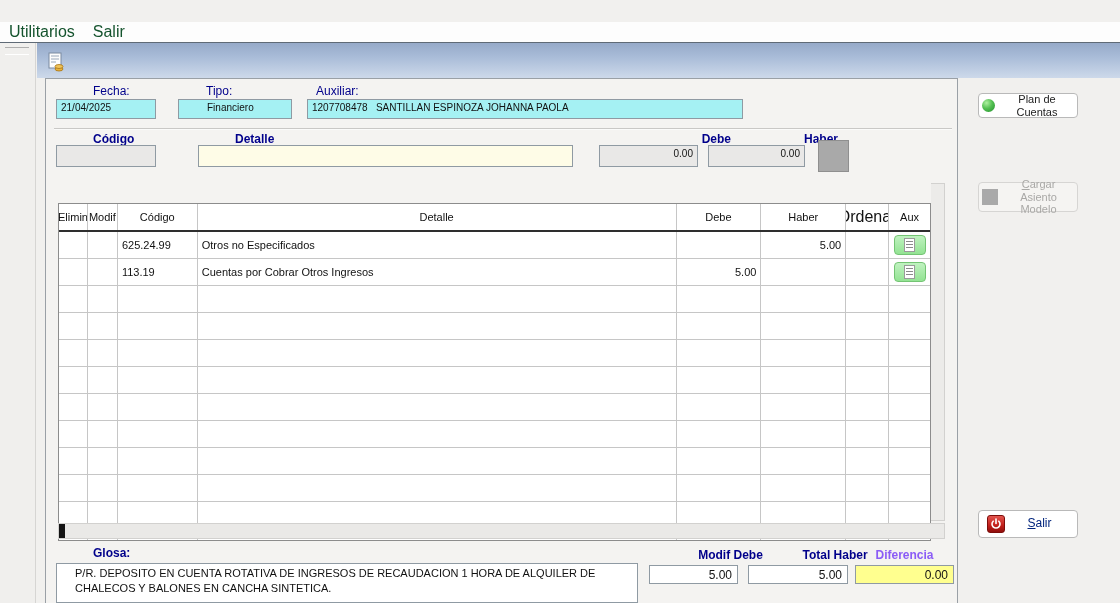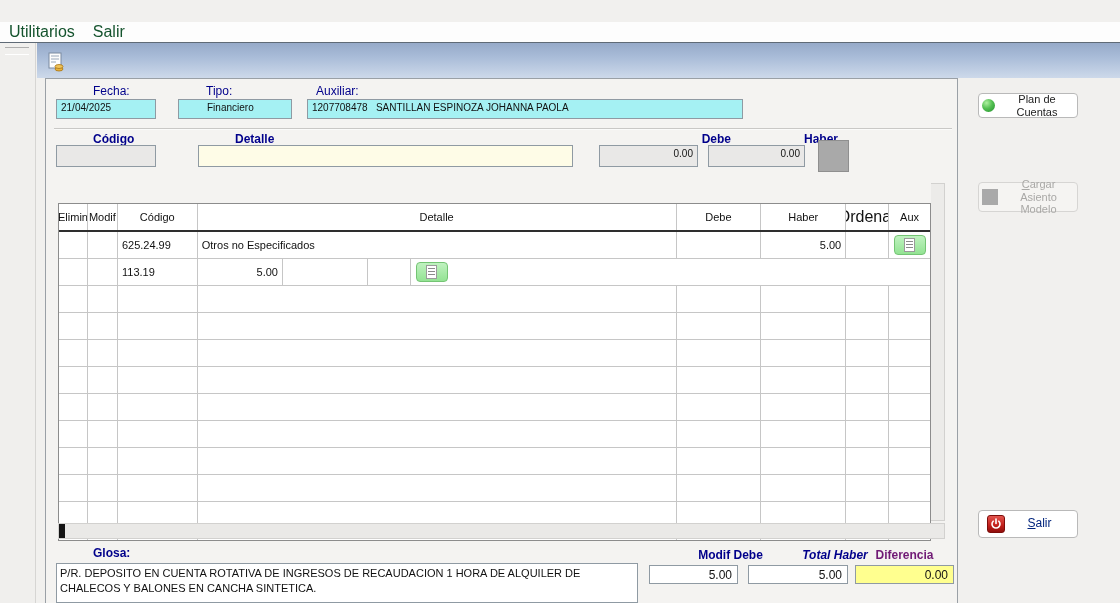"Cuentas por Cobrar Otros Ingresos" div.gcell { html: none -> <div>Cuentas por Cobrar Otros Ingresos</div> }
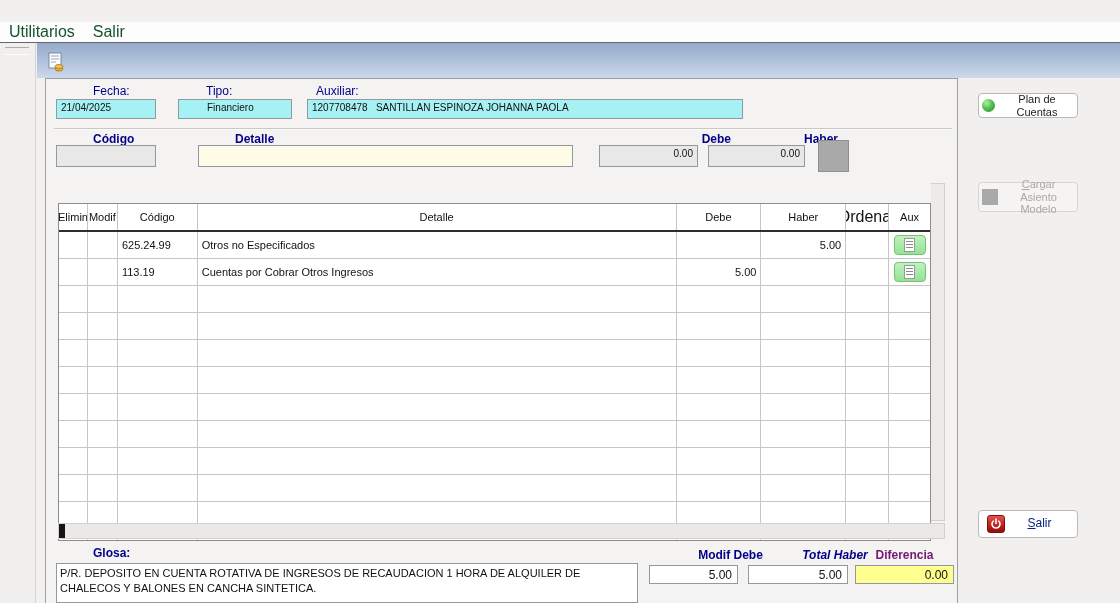"Total Haber" span.tot-lbl { font-style: italic -> none }
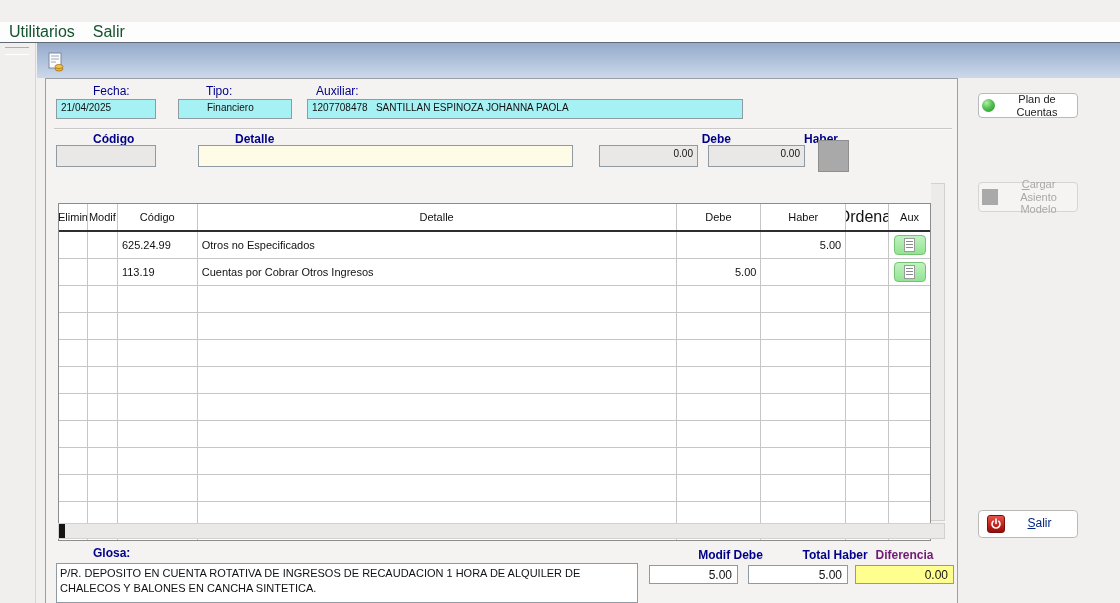"Diferencia" .red { color: #701a75 -> #8b5cf6 }
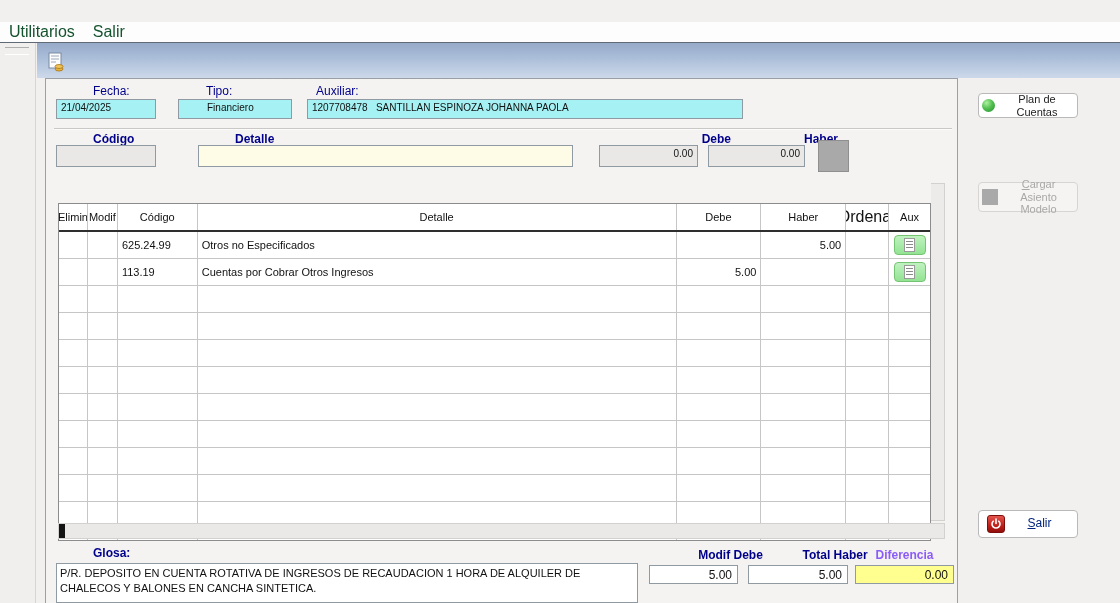"P/R. DEPOSITO EN CUENTA ROTATIVA" .glosa-box { padding: 2px 3px -> 2px 18px }
